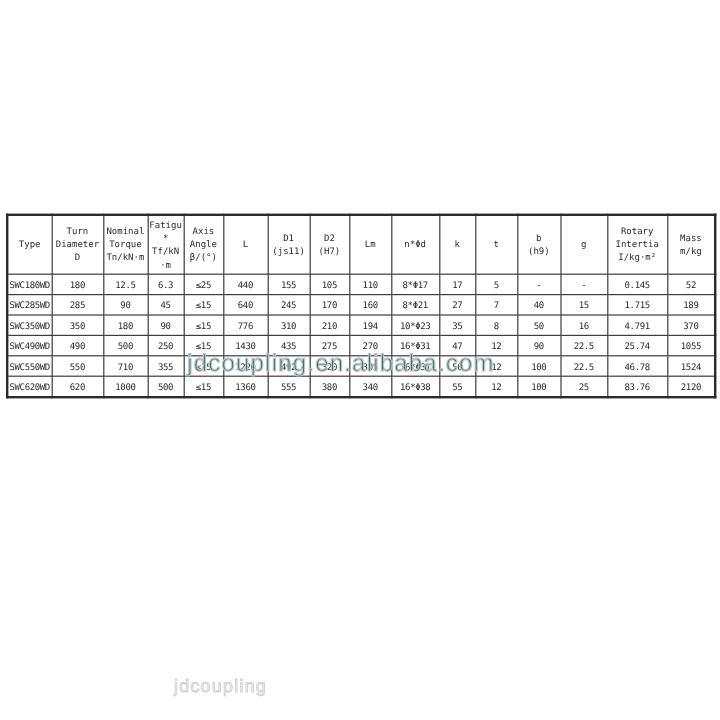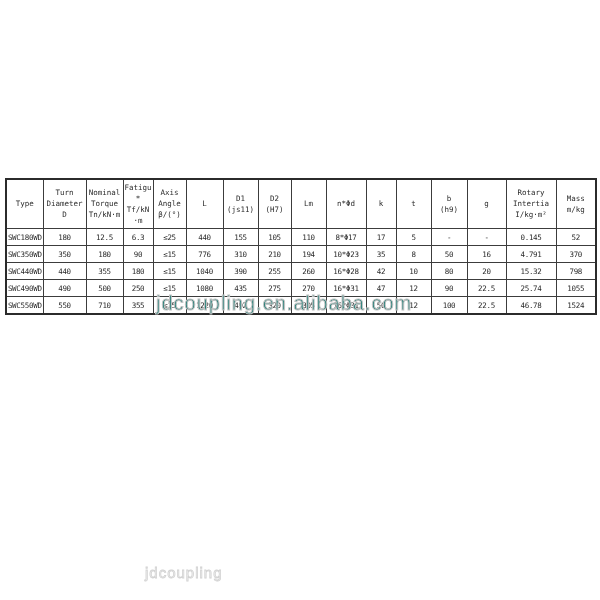"SWC285WD" tr { html: none -> <tr> <td>SWC285WD</td> <td>285</td> <td>90</td> <td>45</td> <td>≤15</td> <td>640</td> <td>245</td> <td>170</td> <td>160</td> <td>8*Φ21</td> <td>27</td> <td>7</td> <td>40</td> <td>15</td> <td>1.715</td> <td>189</td> </tr> }
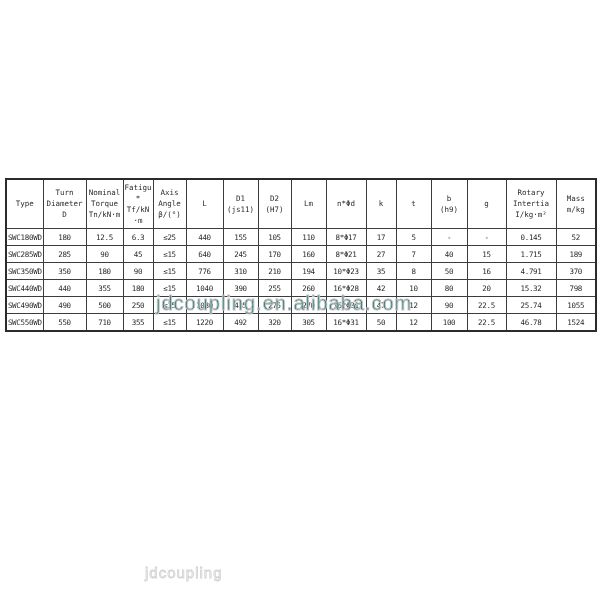"SWC440WD" tr { html: <tr> <td>SWC440WD</td> <td>440</td> <td>355</td> <td>180</td> <td>≤15</td> <td>1040</td> <td>390</td> <td>255</td> <td>260</td> <td>16*Φ28</td> <td>42</td> <td>10</td> <td>80</td> <td>20</td> <td>15.32</td> <td>798</td> </tr> -> none }
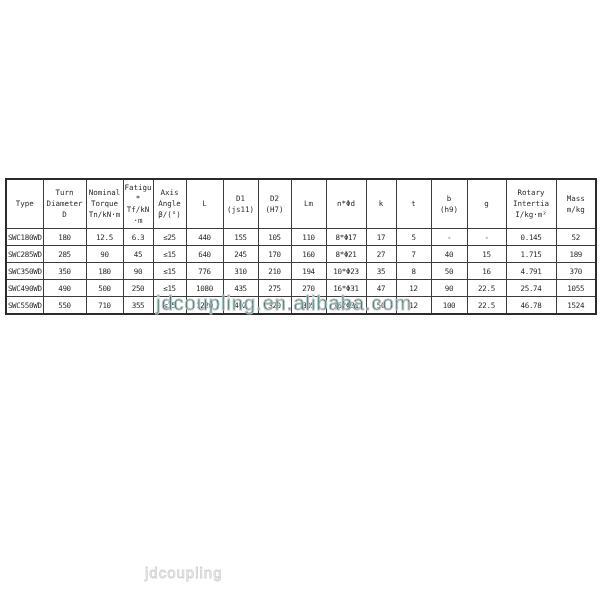"1080" td { text: 1080 -> 1430 }
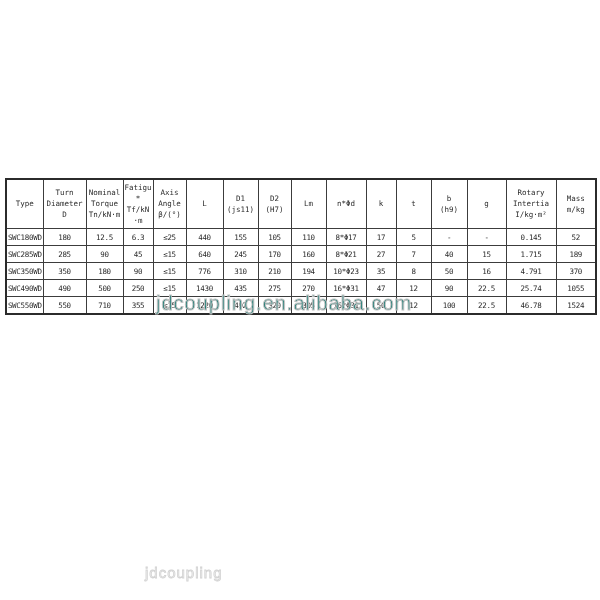"SWC620WD" tr { html: none -> <tr> <td>SWC620WD</td> <td>620</td> <td>1000</td> <td>500</td> <td>≤15</td> <td>1360</td> <td>555</td> <td>380</td> <td>340</td> <td>16*Φ38</td> <td>55</td> <td>12</td> <td>100</td> <td>25</td> <td>83.76</td> <td>2120</td> </tr> }
